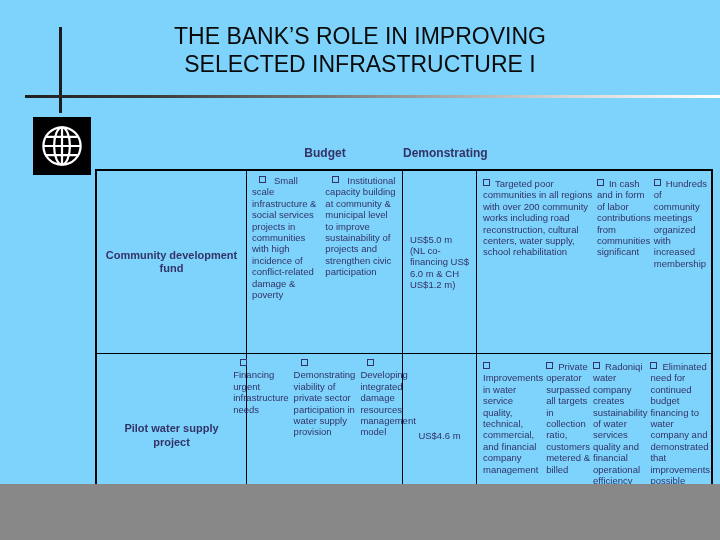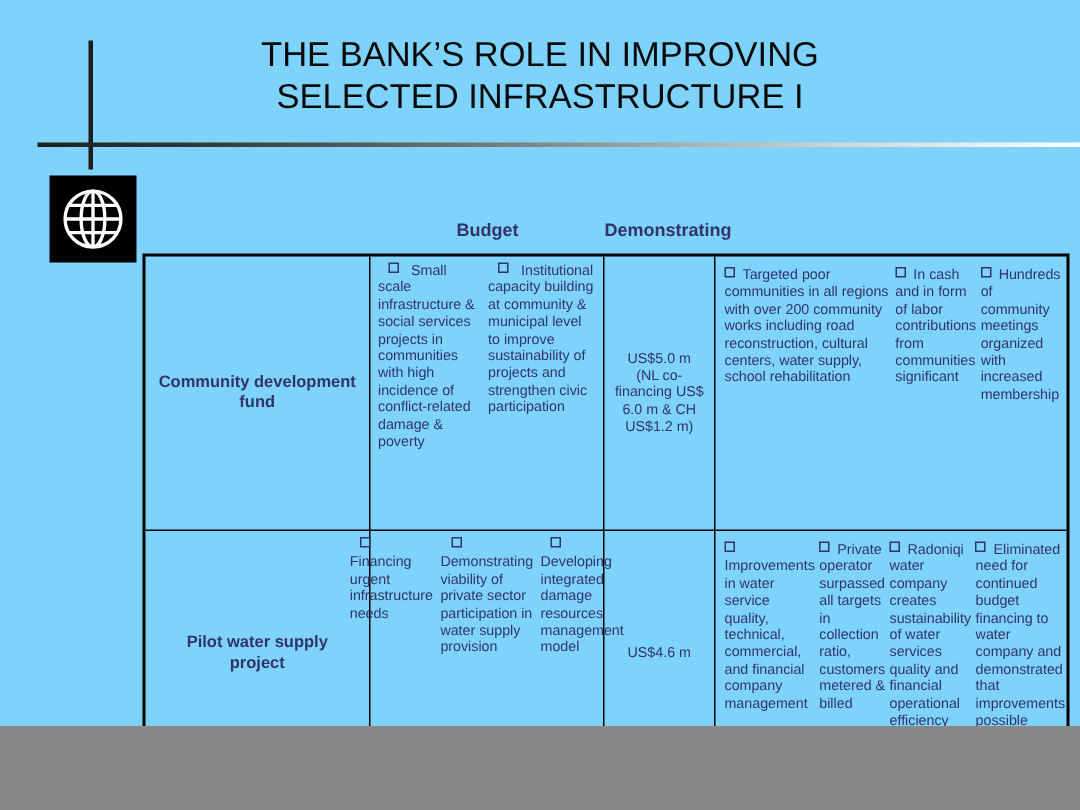"US$5.0 m" .budget-cell { text-align: center -> left }
